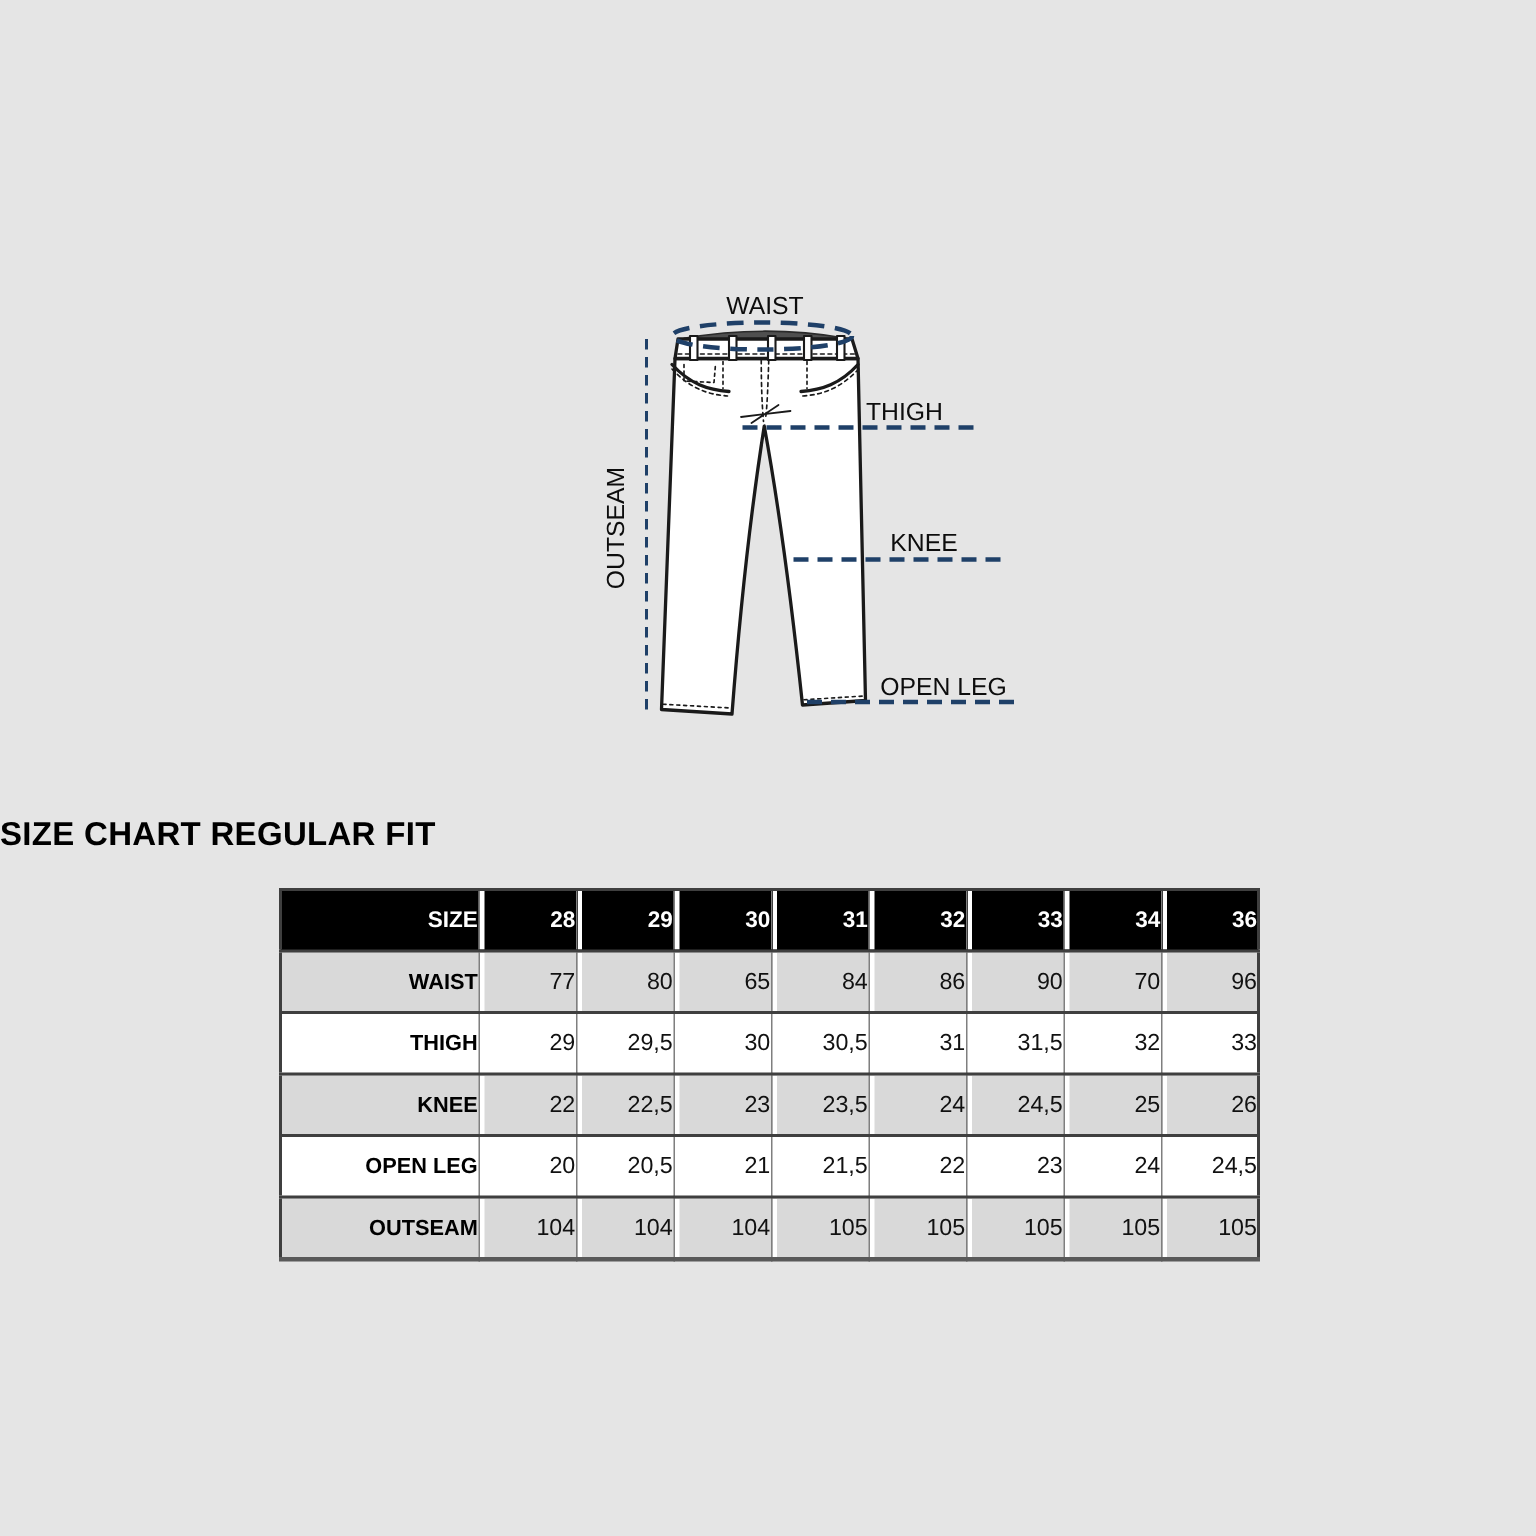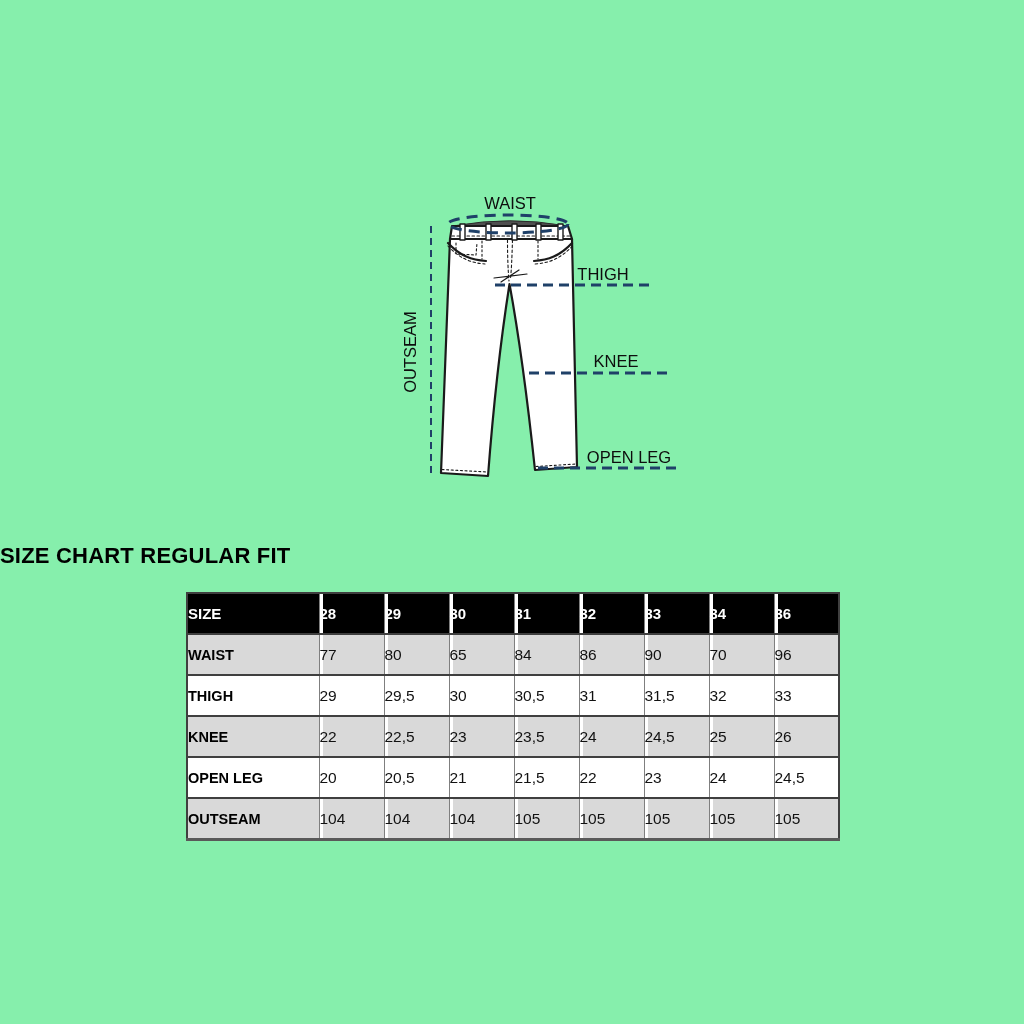"WAIST" .canvas { background: #86efac -> #e5e5e5 }
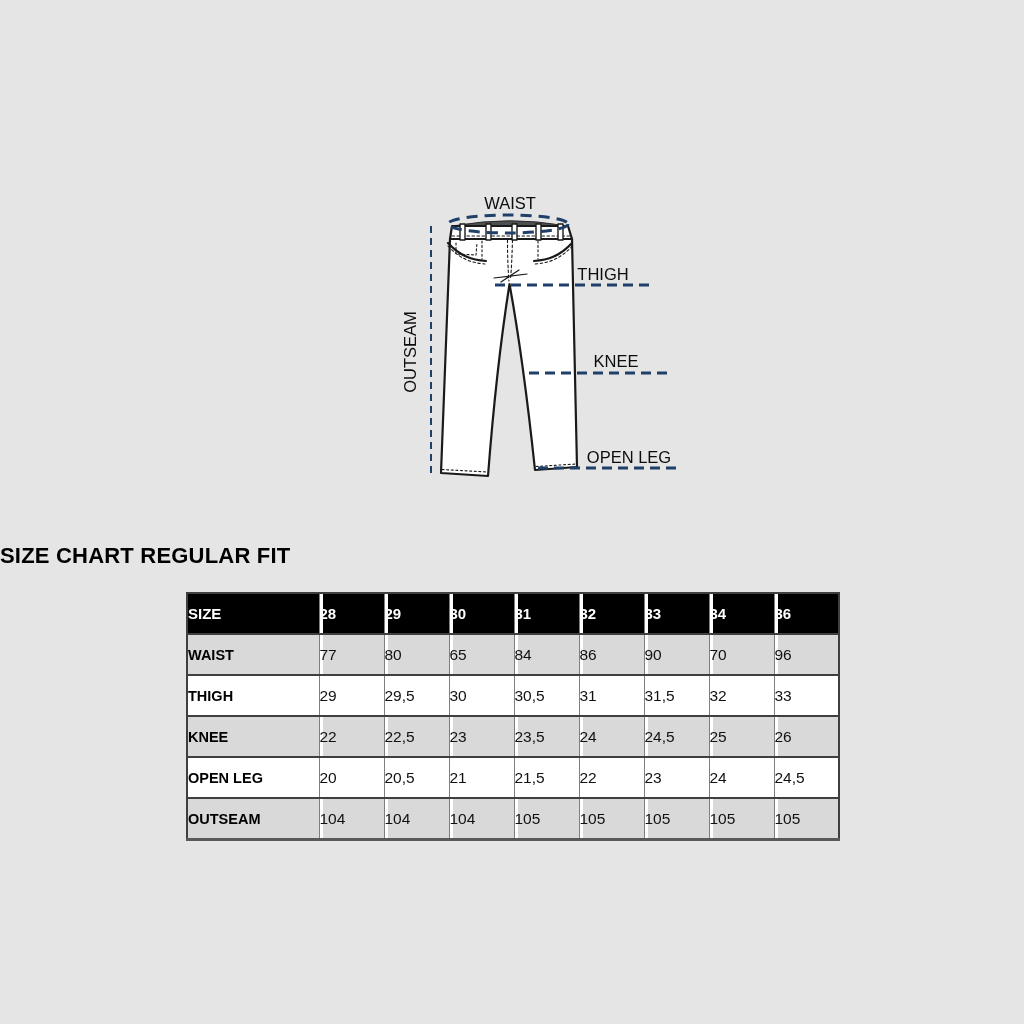"SIZE" .size-table th, .size-table td { text-align: left -> right }
